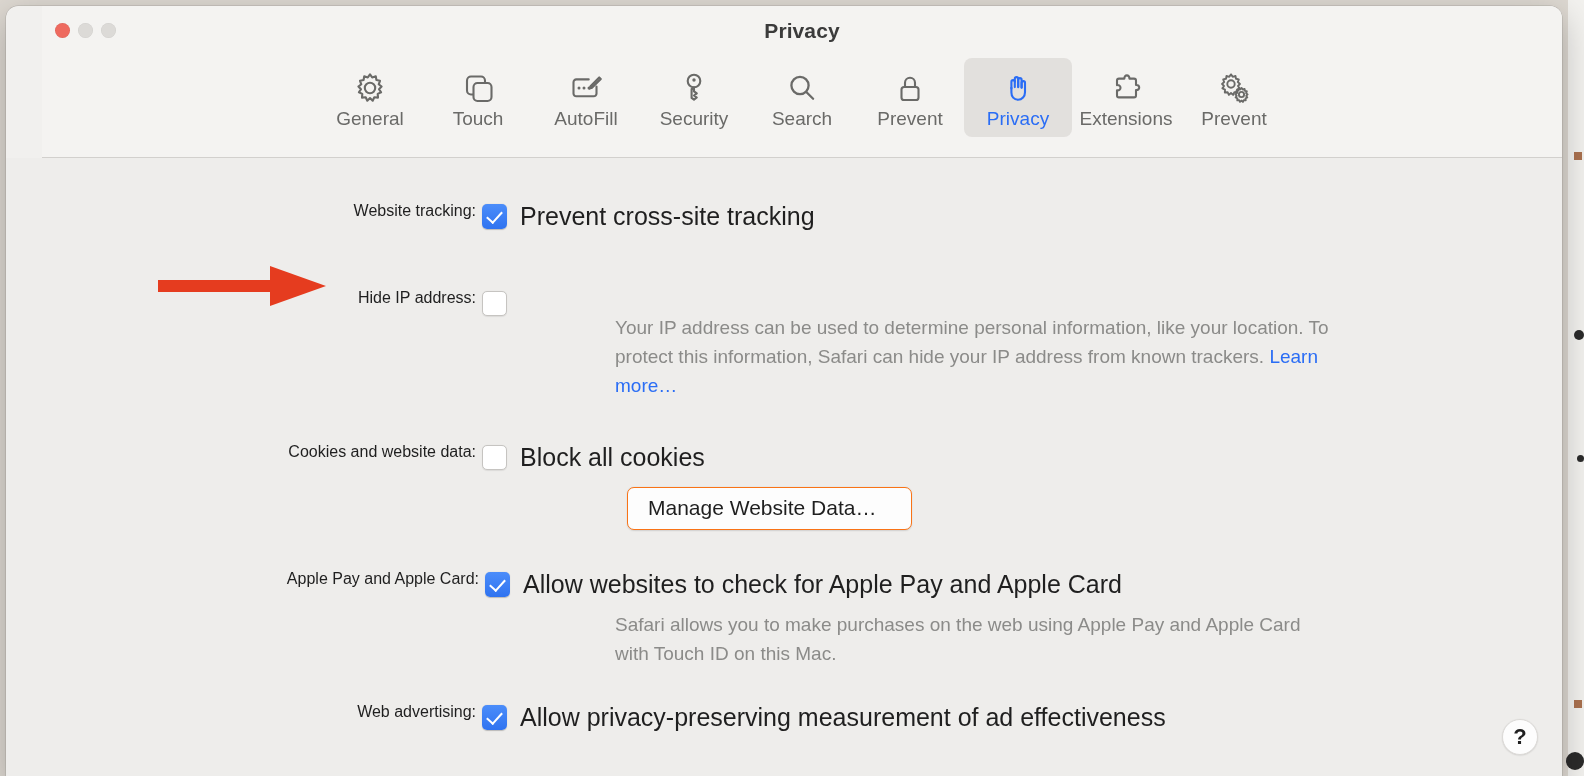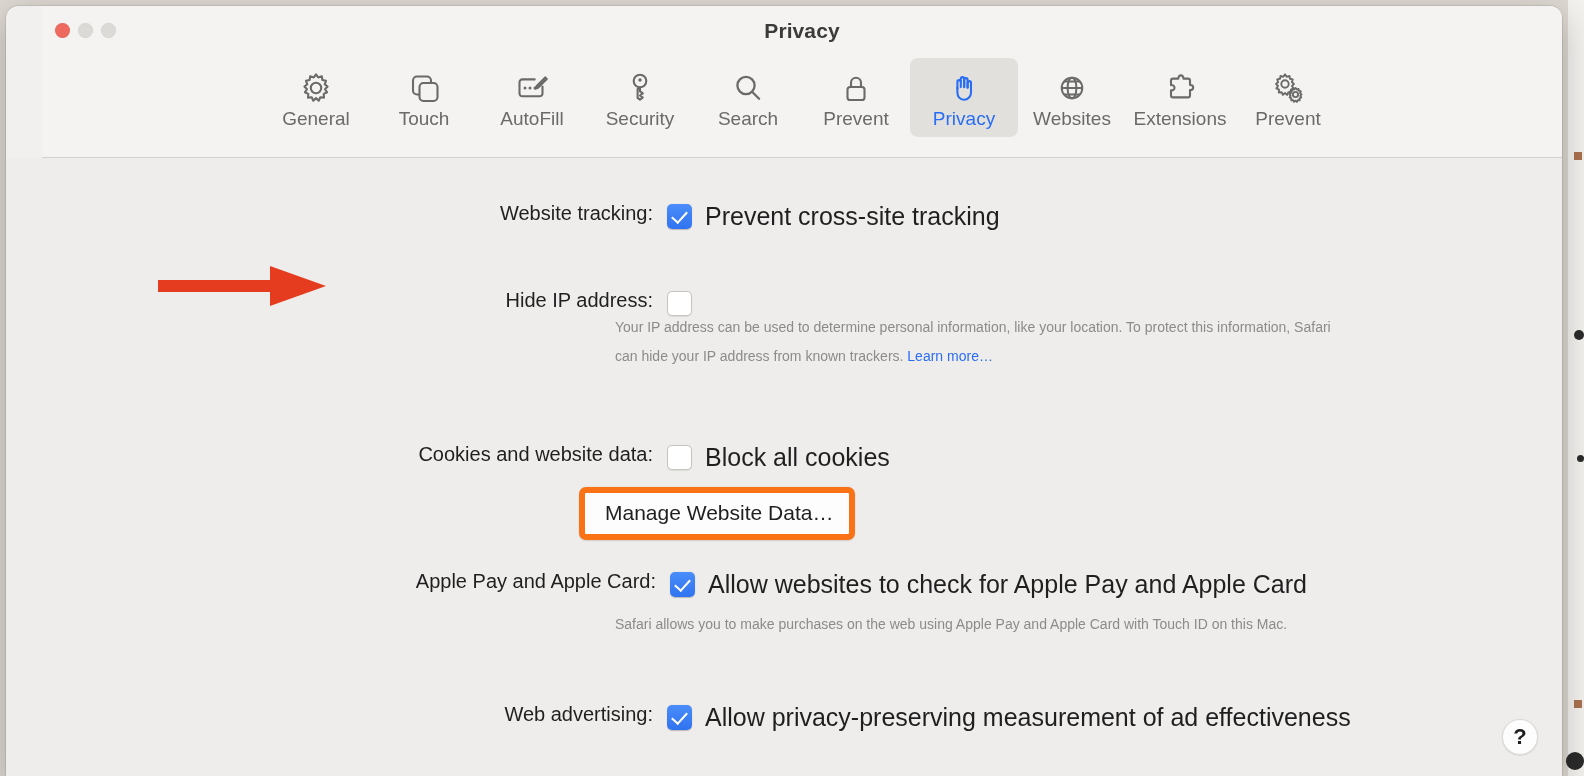"Websites" div.tab { html: <div> <span> <svg> <circle></circle> <ellipse></ellipse> <path></path> </svg> </span> <span>Websites</span> </div> -> none }
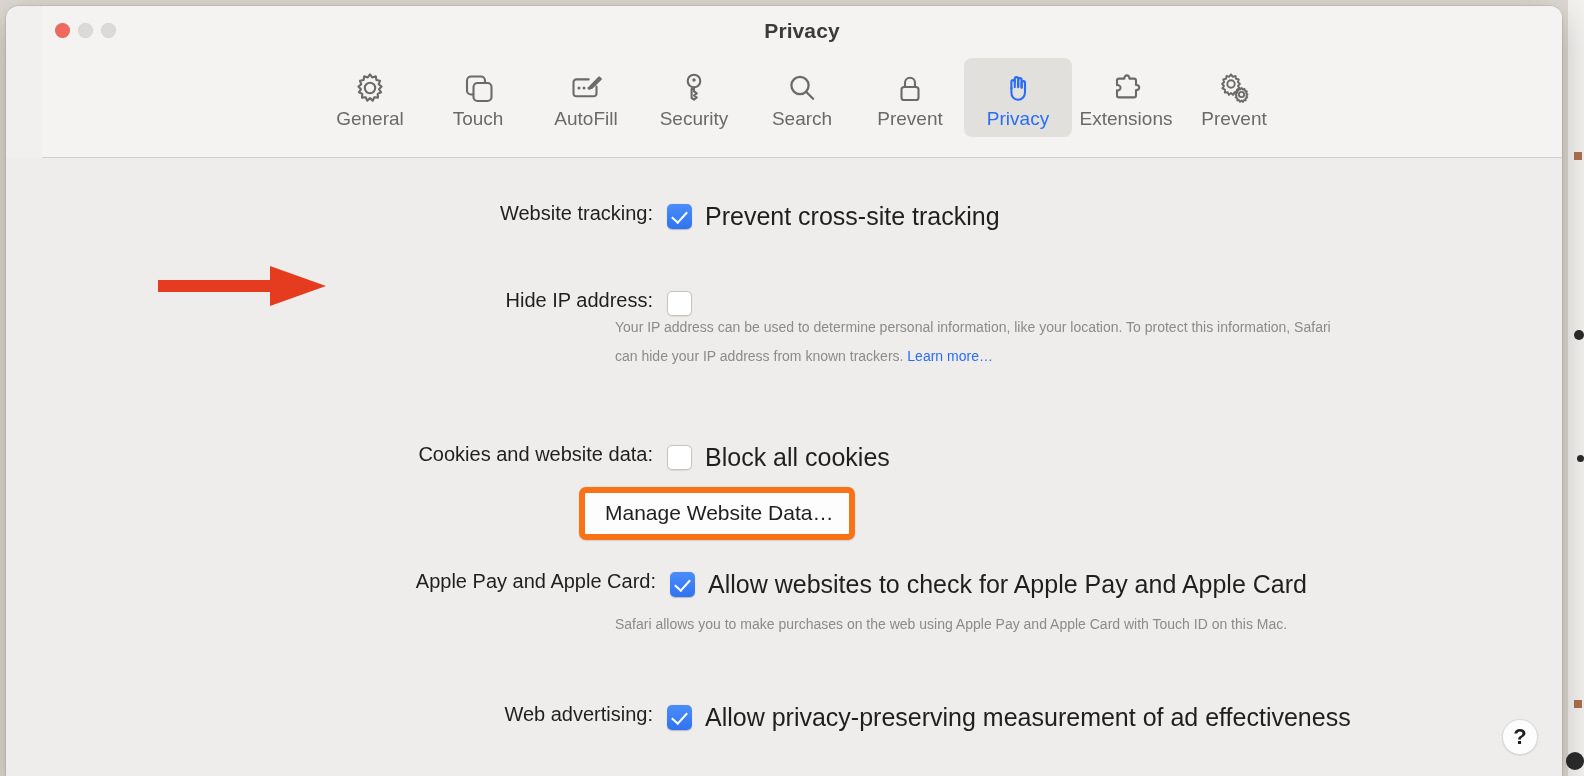"Website tracking:" .row-label { font-size: 20px -> 16px; padding-right: 14px -> 6px; width: 661px -> 476px }
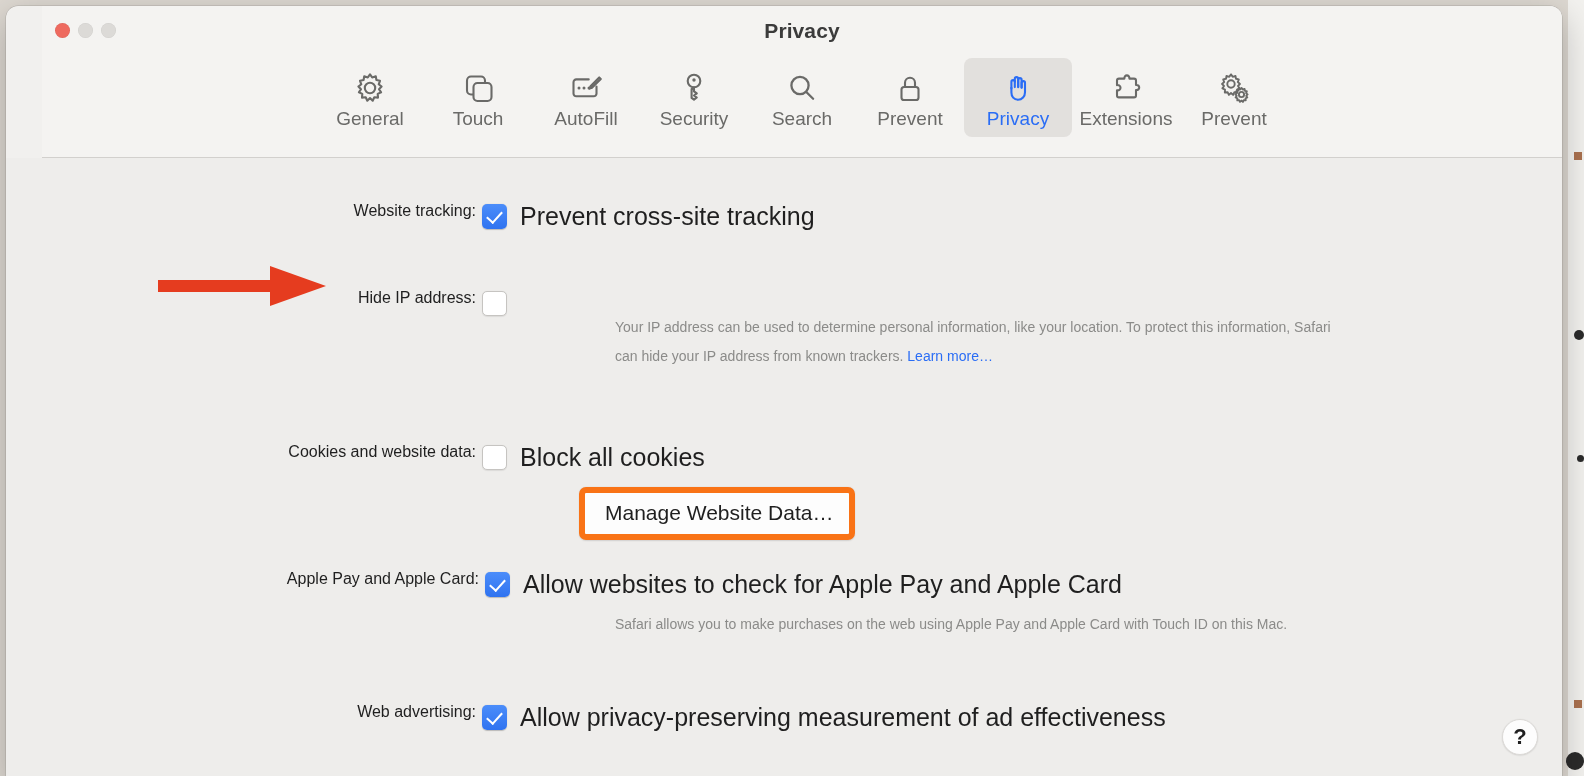"Your IP address can be" .helptext { font-size: 14px -> 19px }
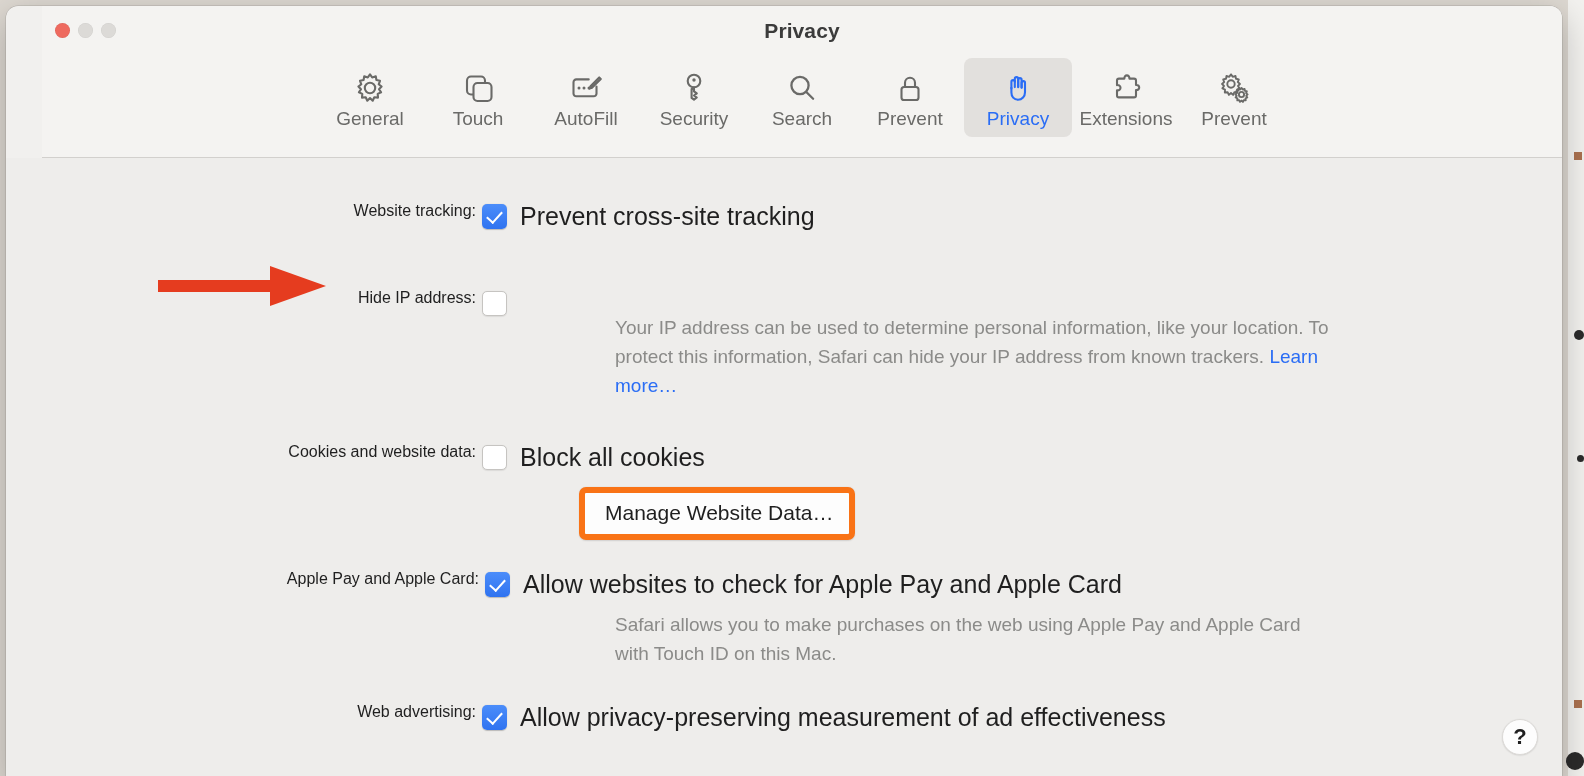"Manage Website Data…" .push-button { border: 6px solid #f97316 -> 1px solid #f97316; margin-left: none -> 48px; padding: 8px 16px 9px 20px -> 8px 35px 9px 20px }
